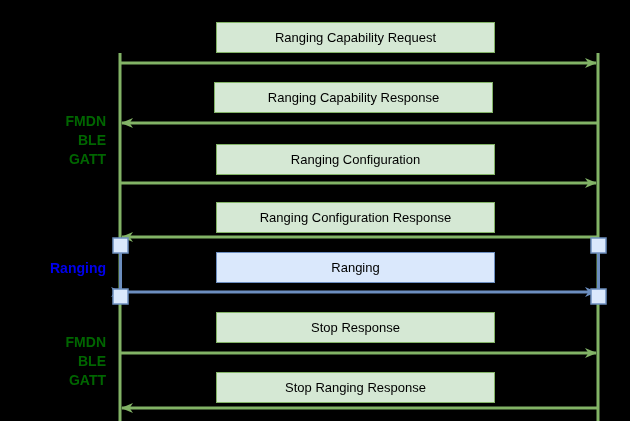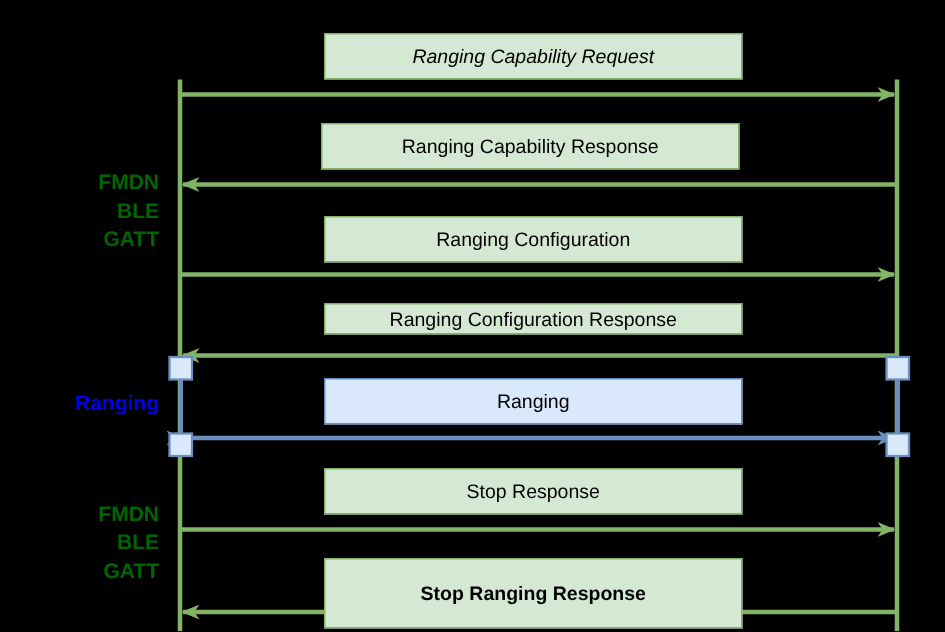"Ranging Capability Request" div.msgbox { font-style: italic -> none }
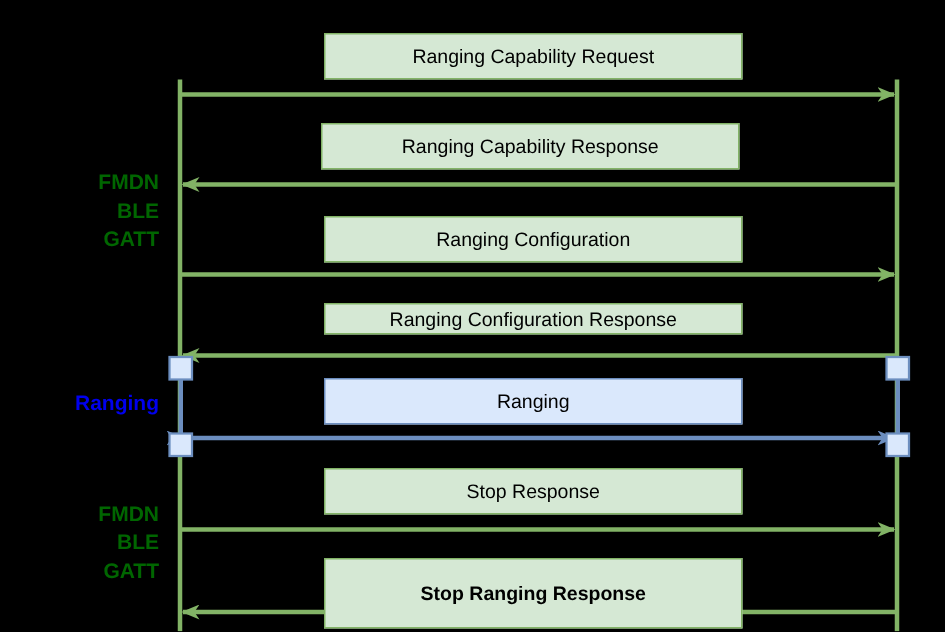"Ranging Configuration Response" div.msgbox { height: 21px -> 31px }
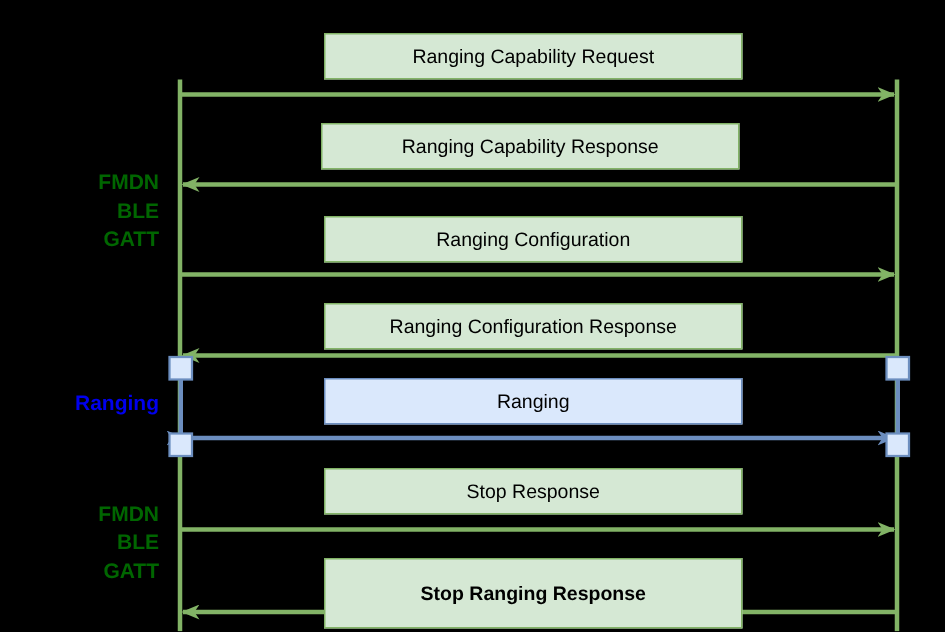"Stop Ranging Response" div.msgbox { font-weight: bold -> none; height: 47px -> 31px }
